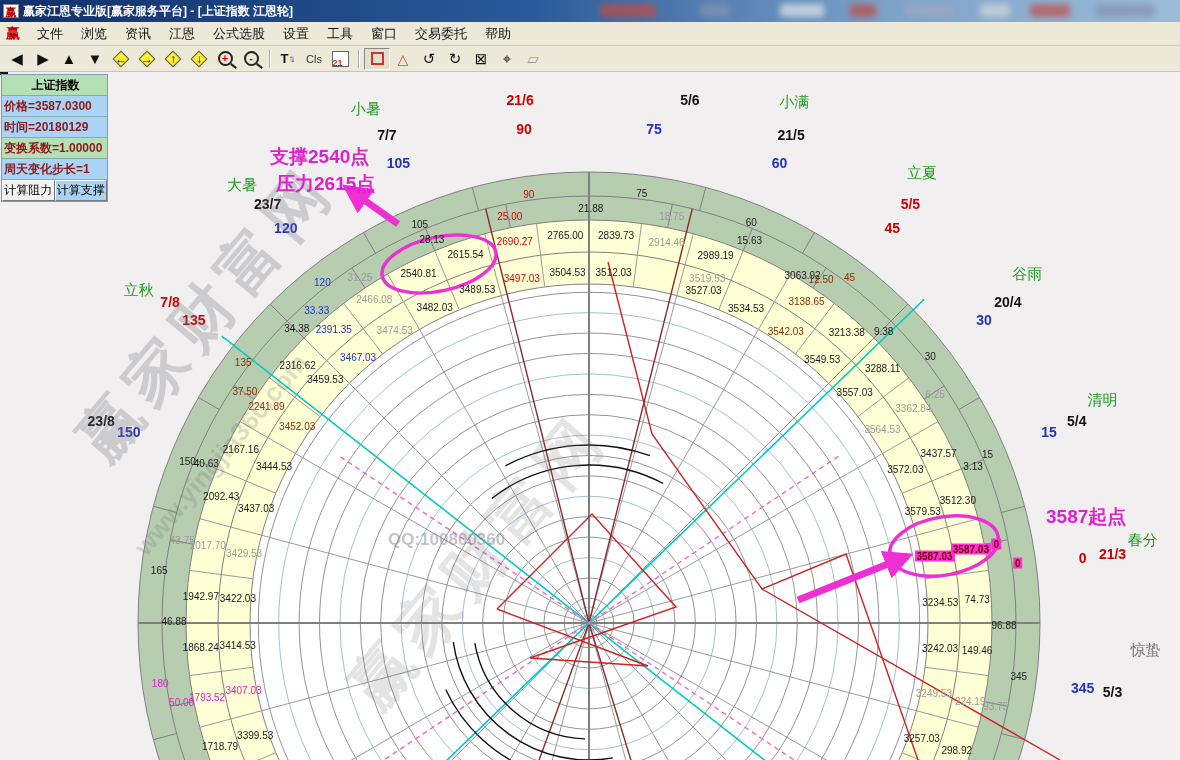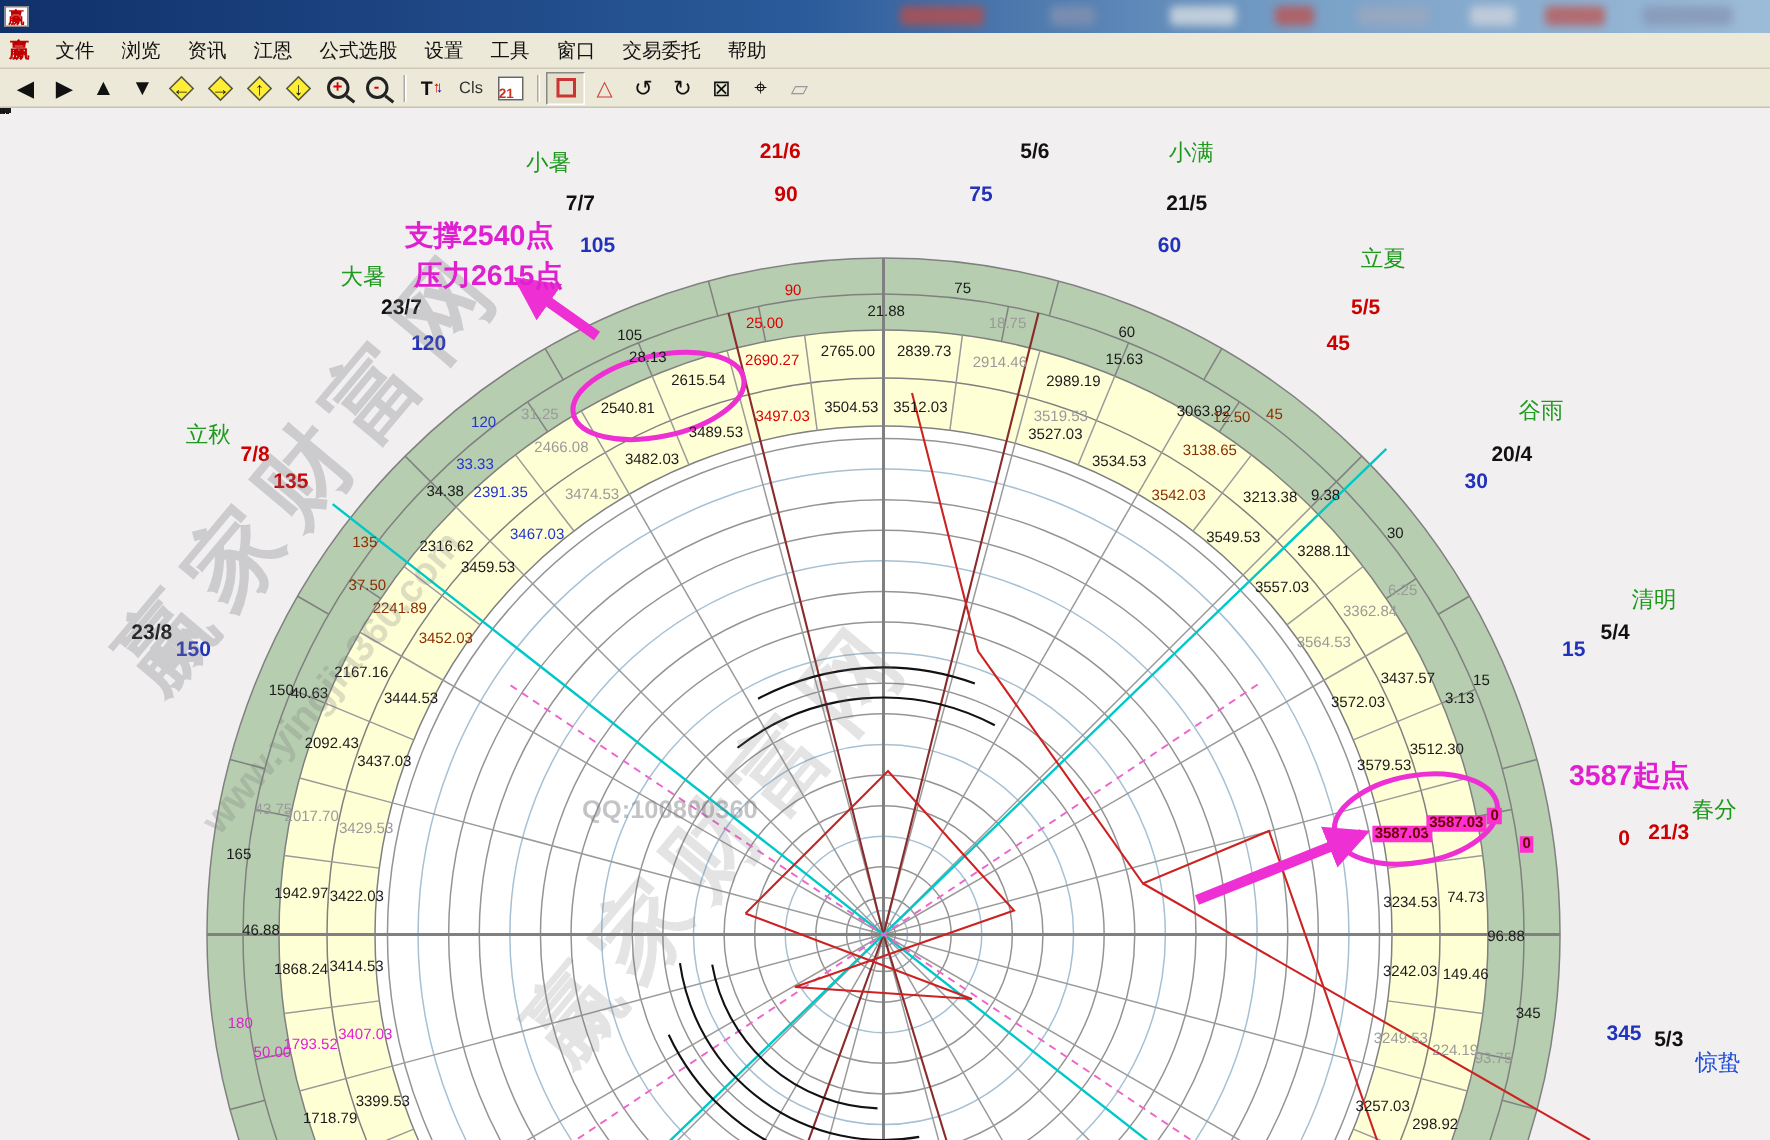"赢家江恩专业版[赢家服务平台] - [上证指数 江恩轮]" span.title-text { html: none -> <span>赢家江恩专业版[赢家服务平台] - [上证指数 江恩轮]</span> }
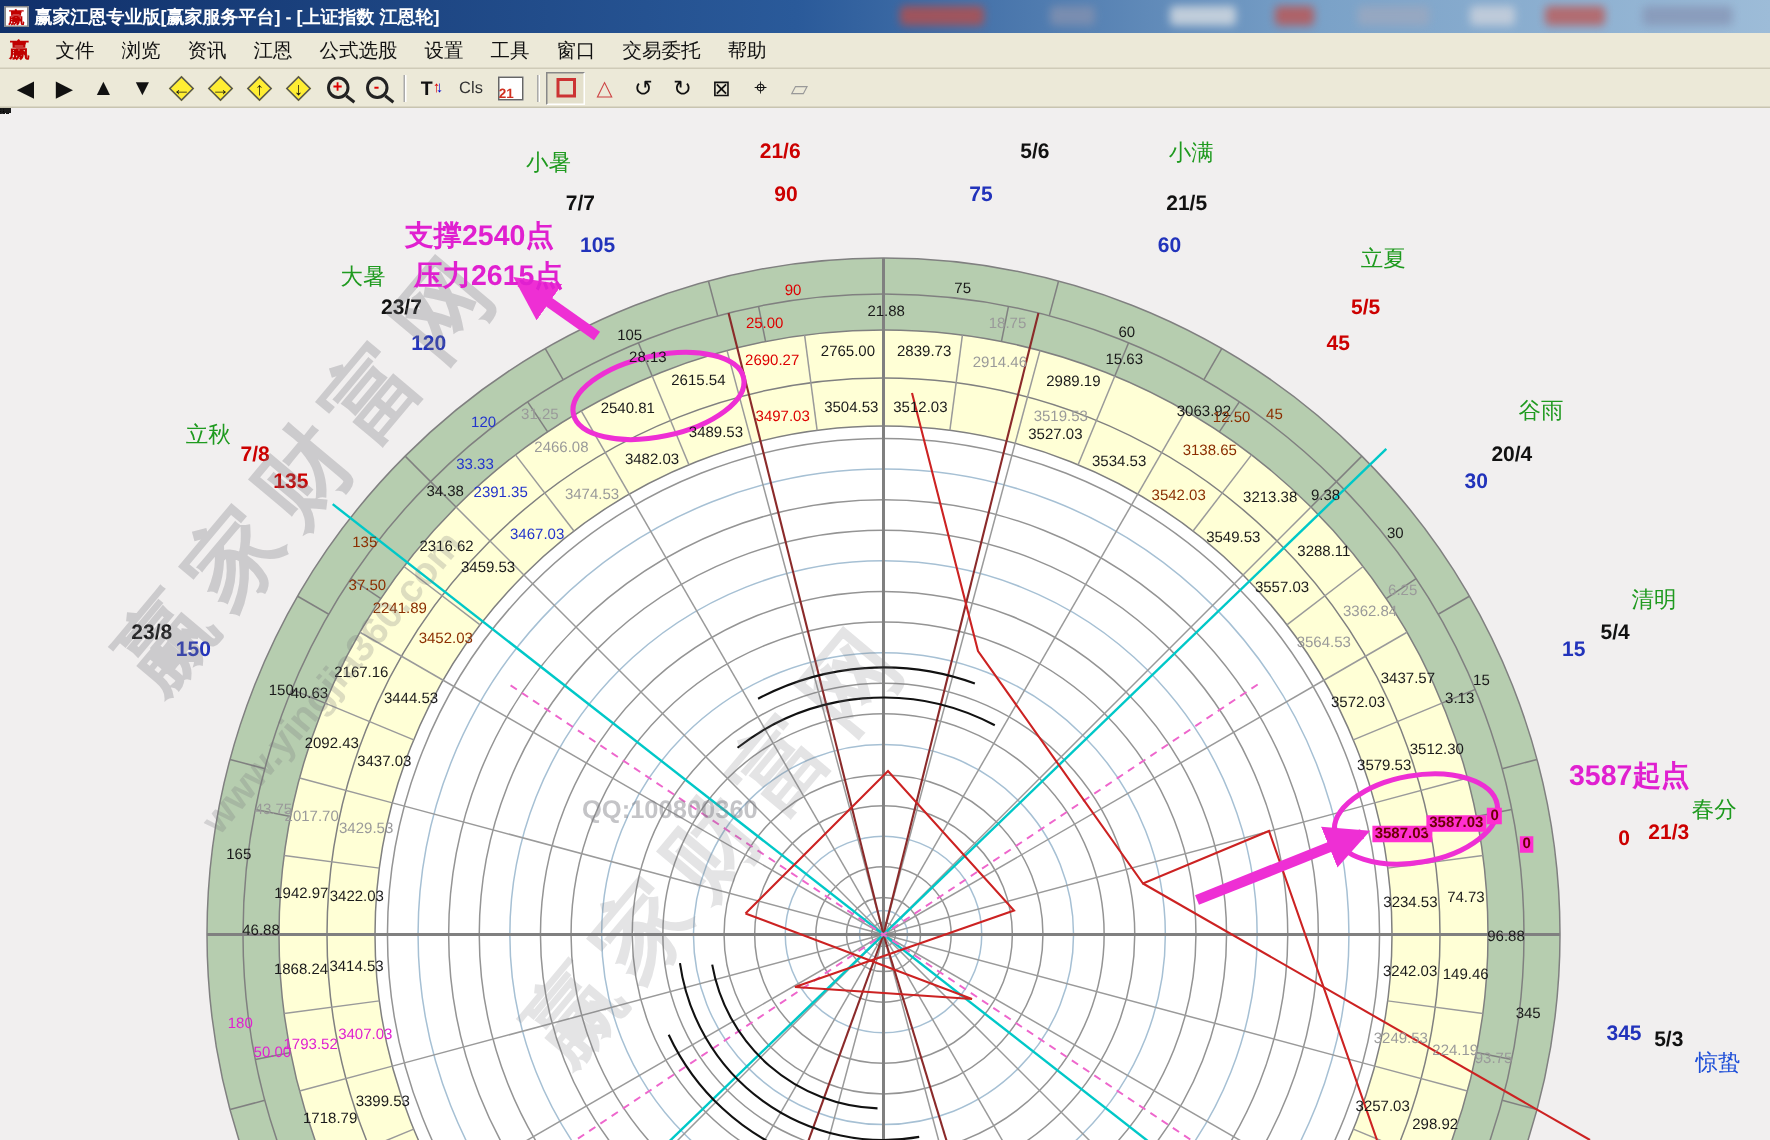"上证指数" div { html: none -> <div> <div>上证指数</div> <div>价格=3587.0300</div> <div>时间=20180129</div> <div>变换系数=1.00000</div> <div>周天变化步长=1</div> <div> <div>计算阻力</div> <div>计算支撑</div> </div> </div> }
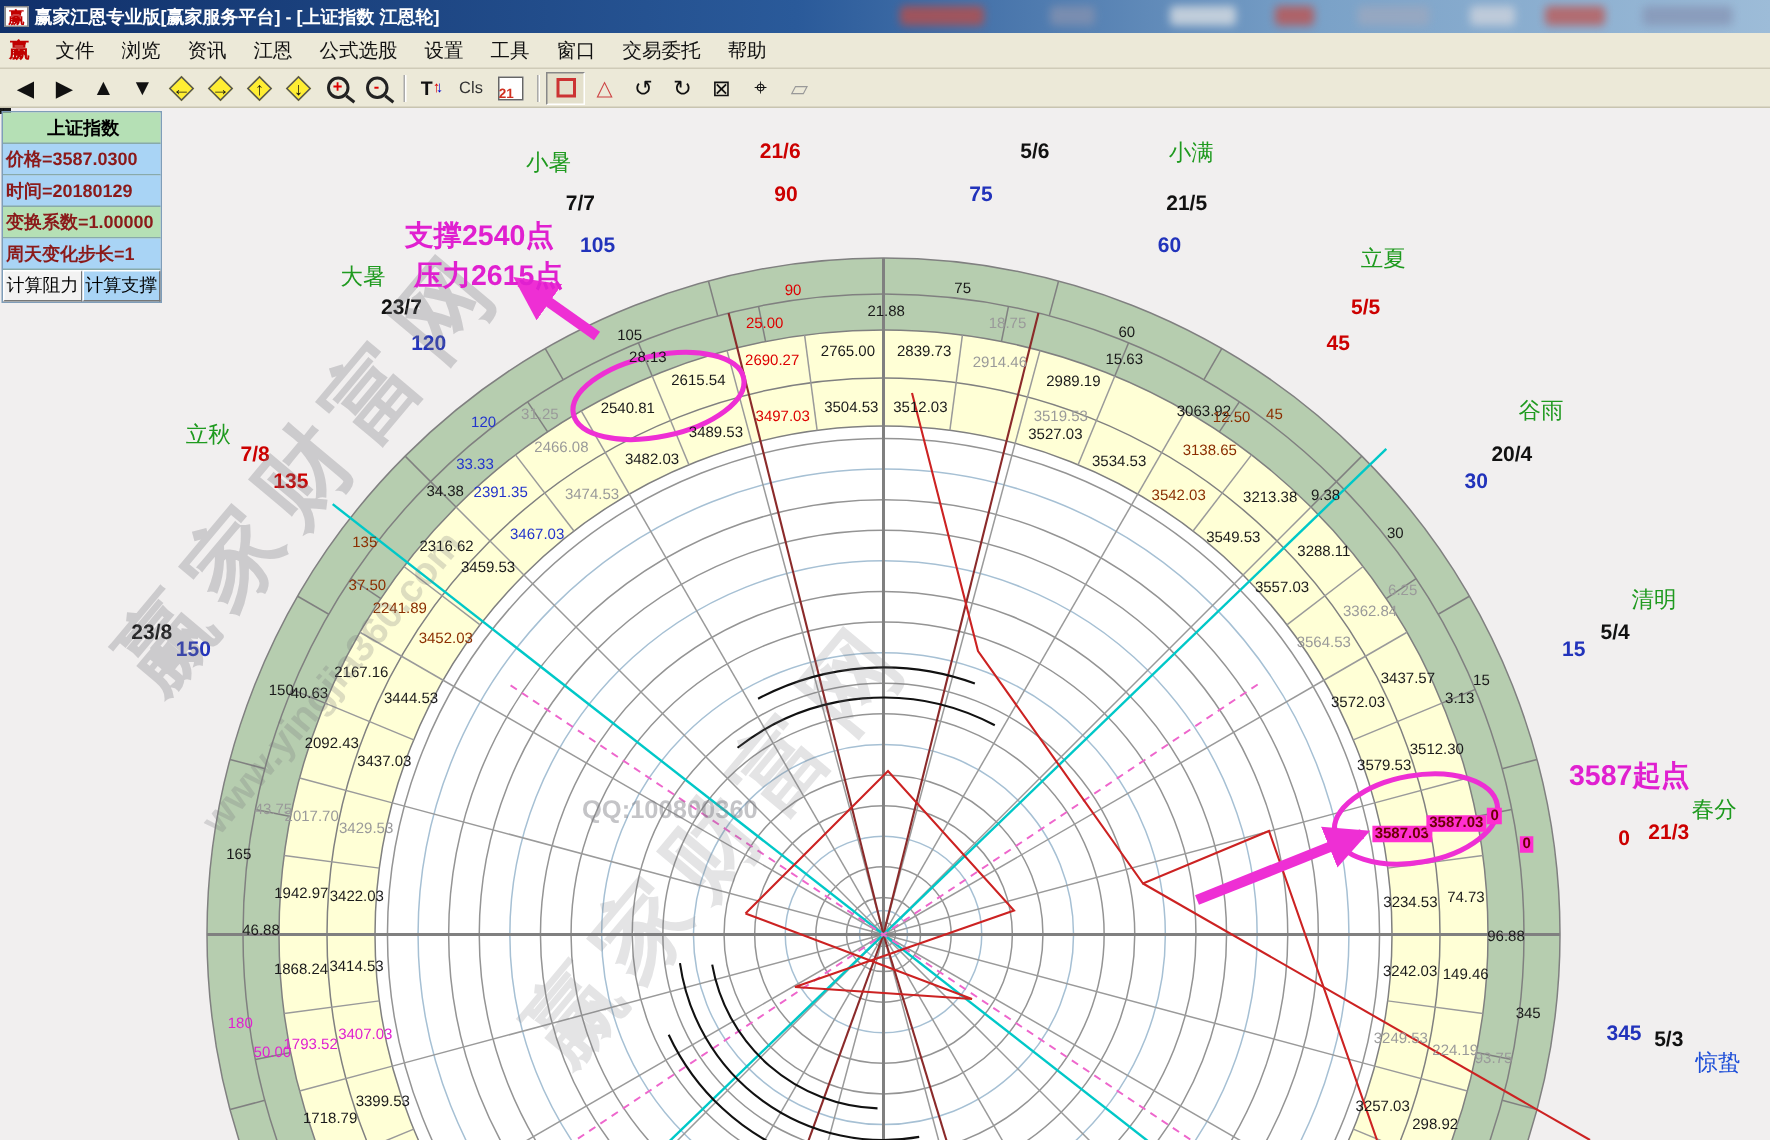"惊蛰" div.wl { color: #1d4ed8 -> #737373; top: 637px -> 578px }
